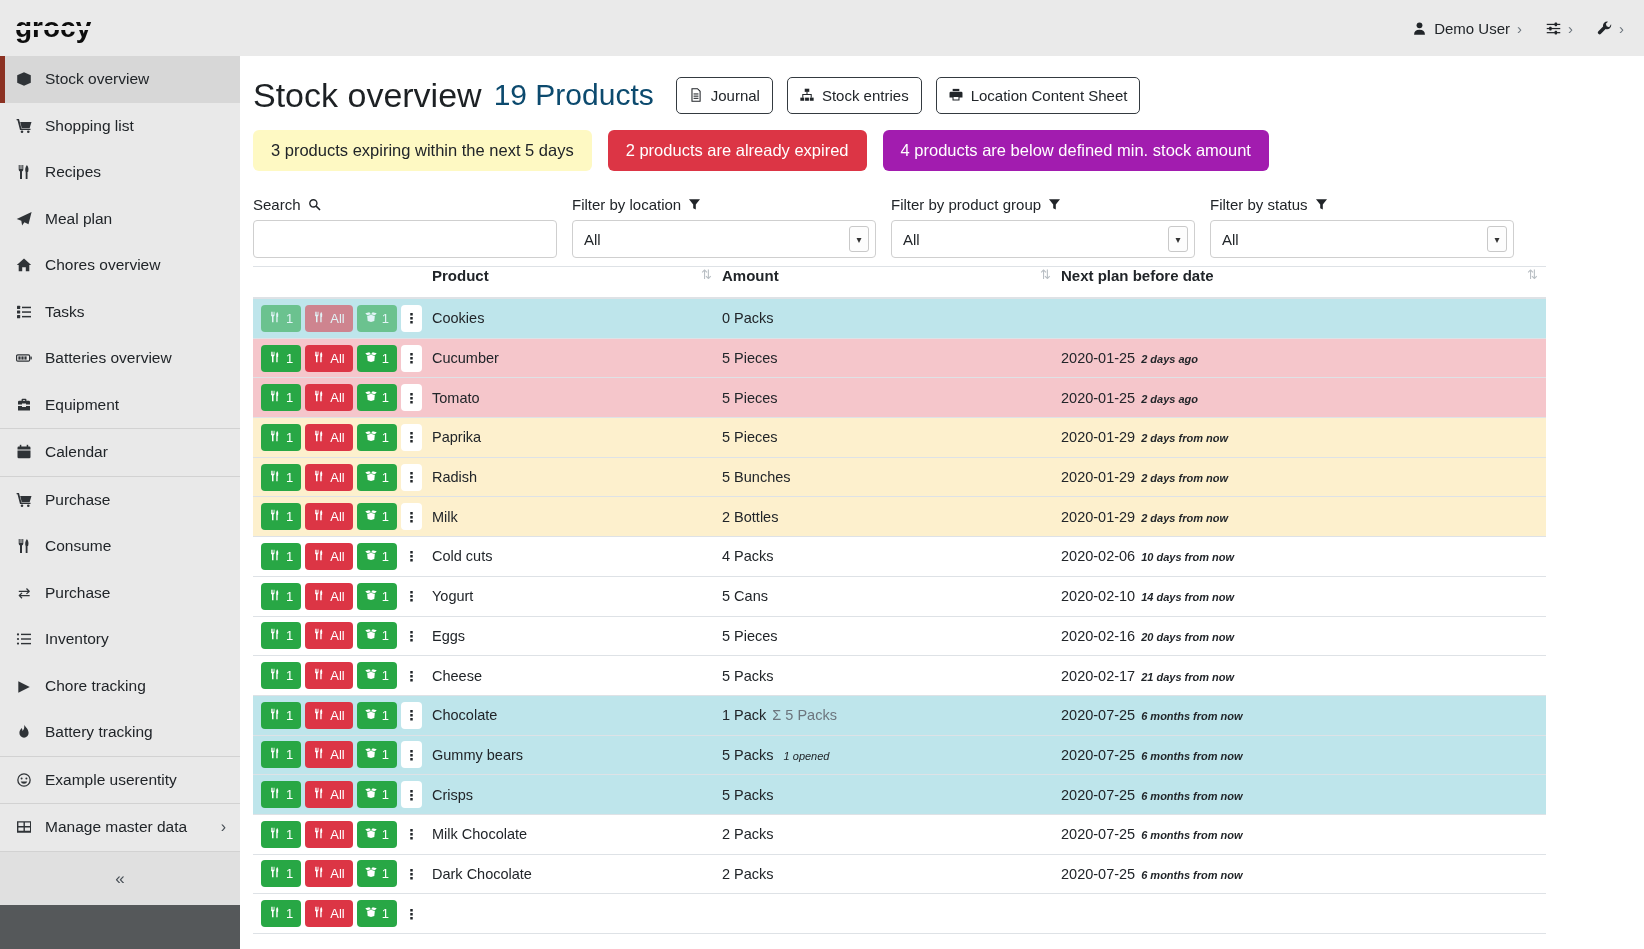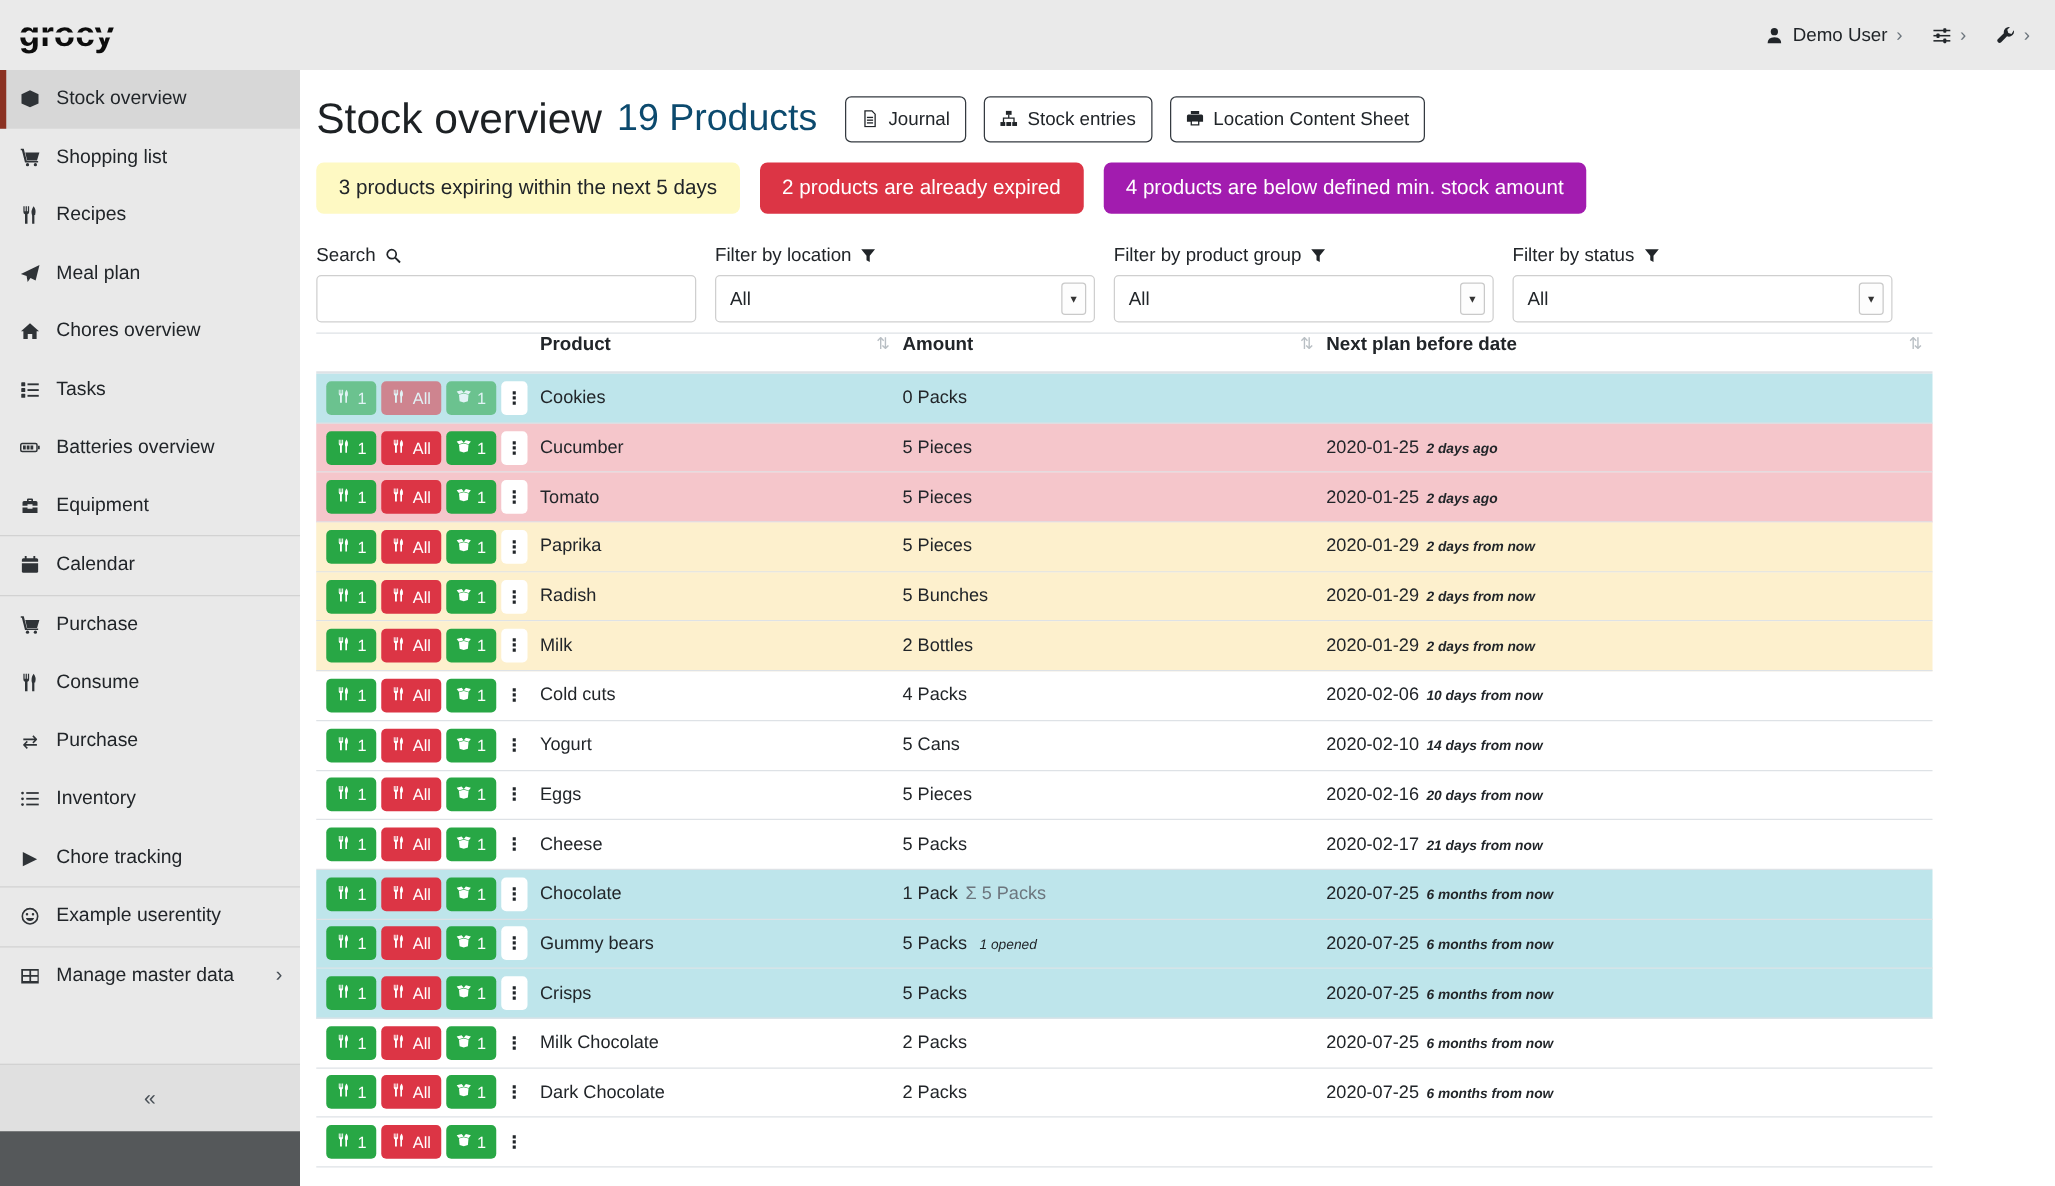"Battery tracking" div.sidebar-item { html: none -> <div> <span> <svg> <path></path> </svg> </span> <span>Battery tracking</span> </div> }
